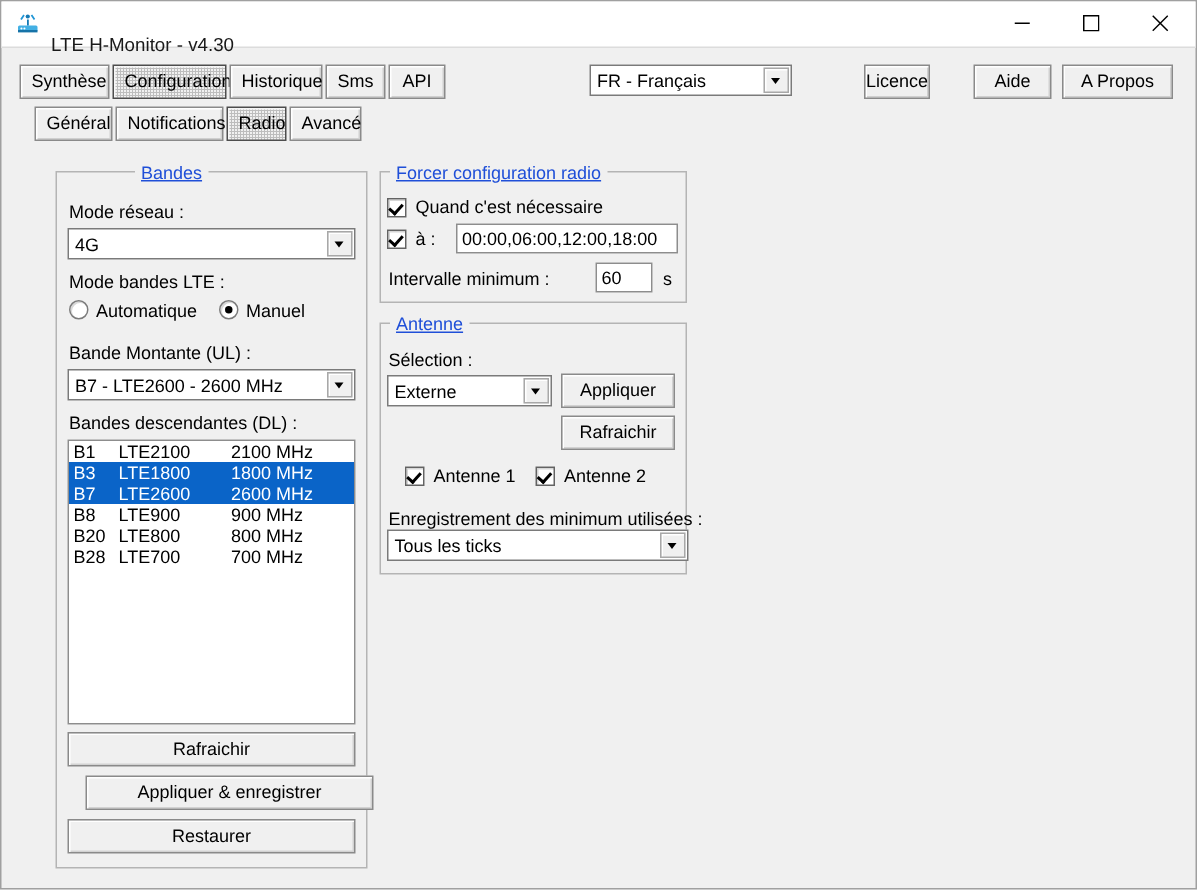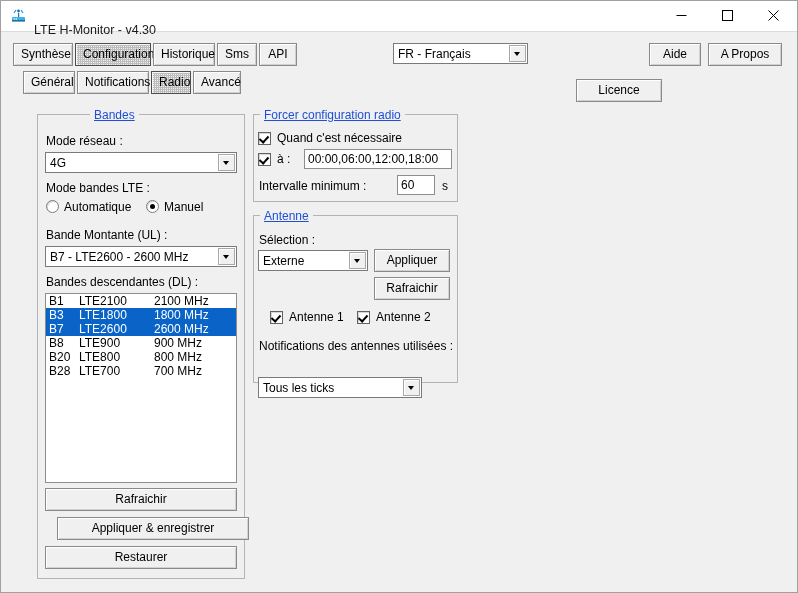"Licence" div.topbtn { margin-top: 36px -> none; width: 86px -> 44px }
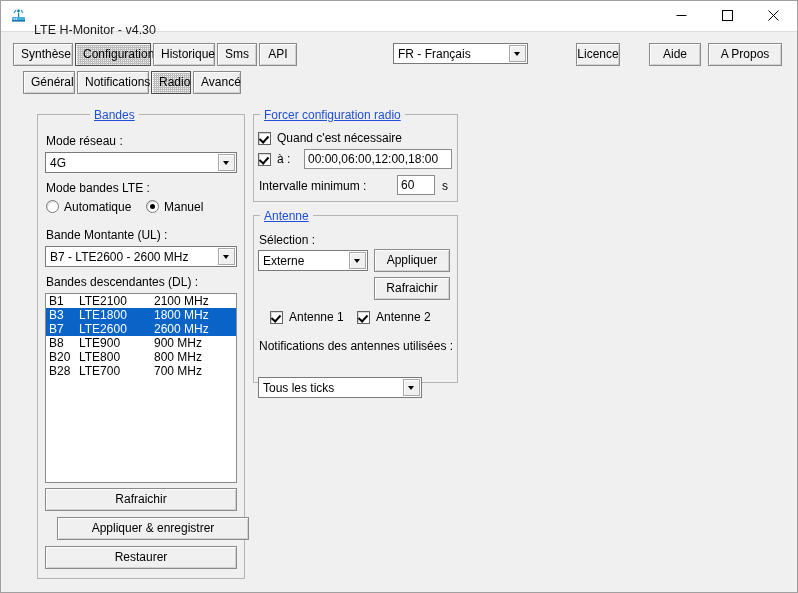"Notifications des antennes utilisées :" div.lbl { text: Notifications des antennes -> Enregistrement des minimum }
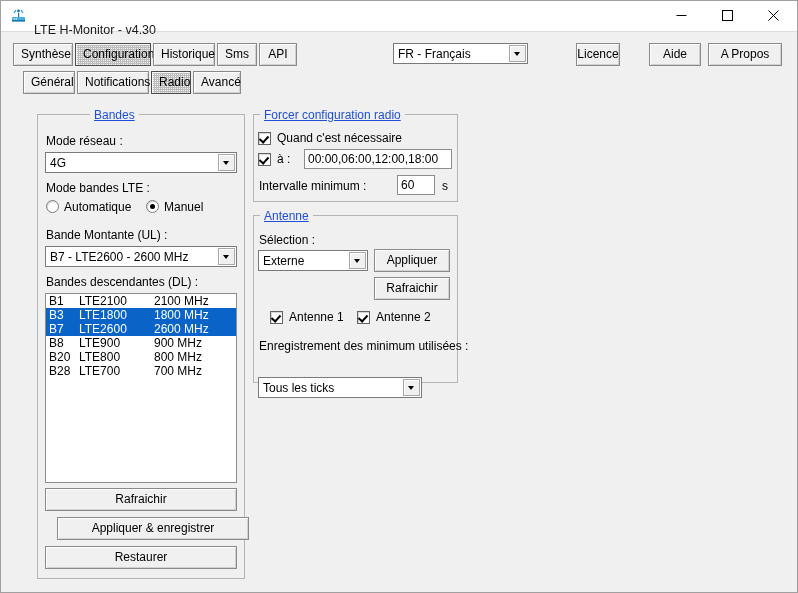"Tous les ticks" div.combo { top: 376px -> 352px; width: 164px -> 201px }
